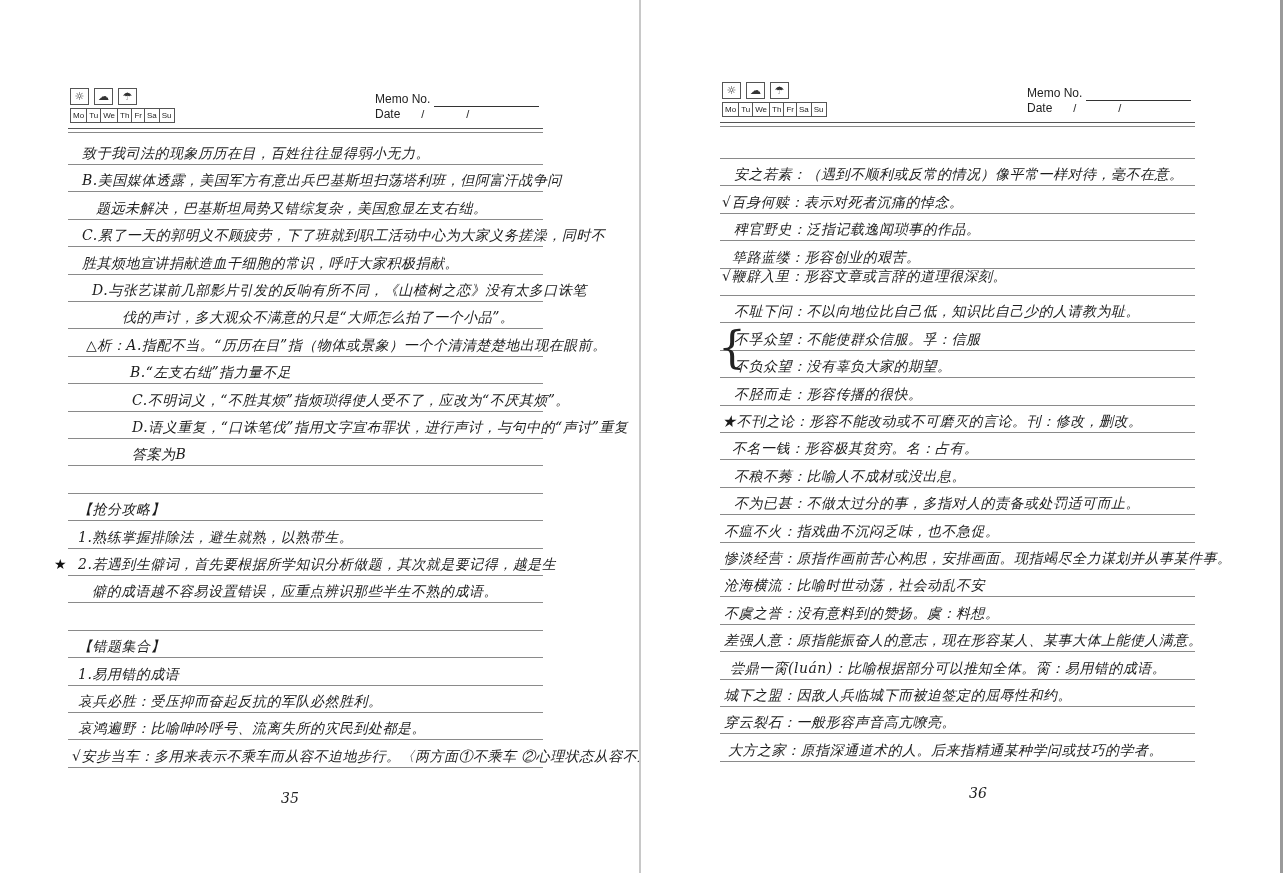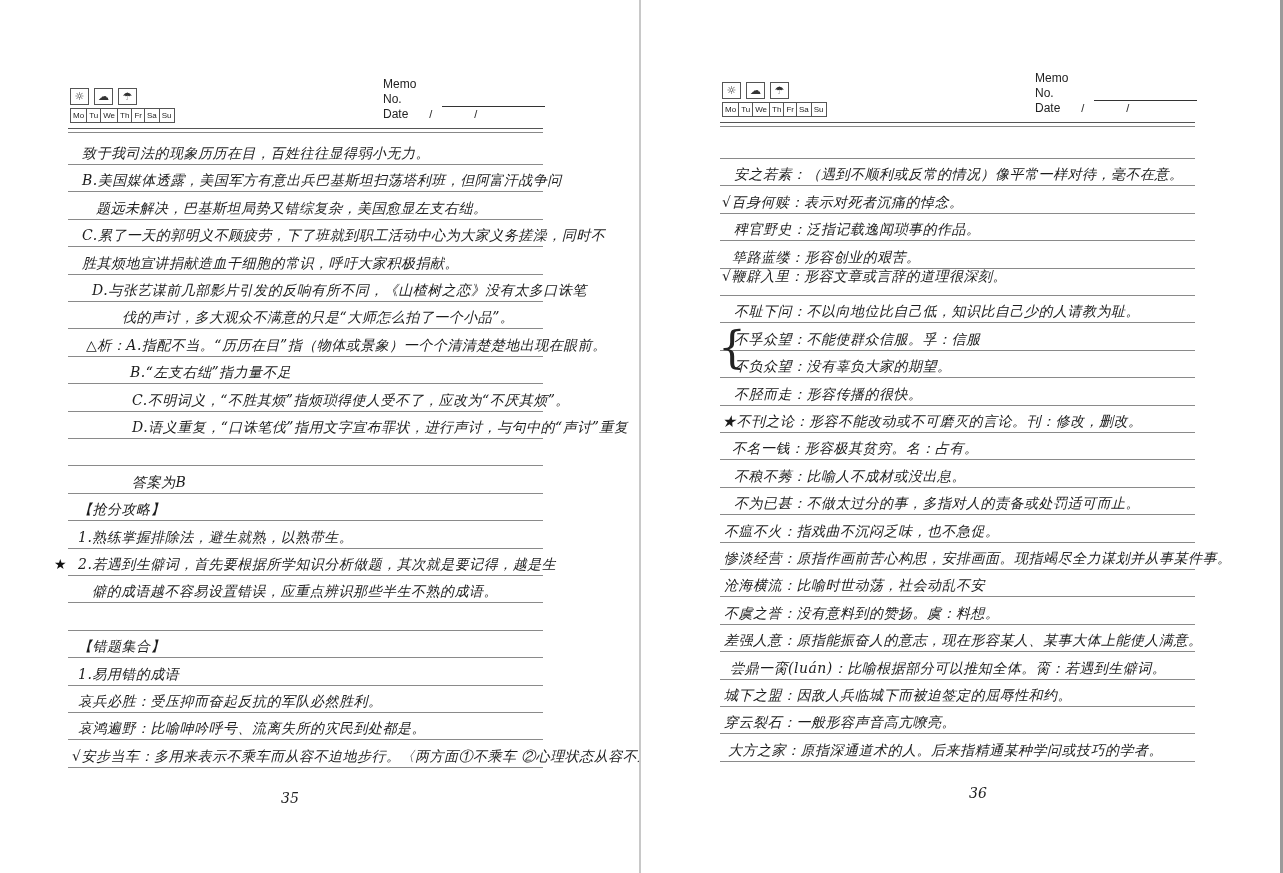"Memo No." .memo { margin-left: 8px -> none }
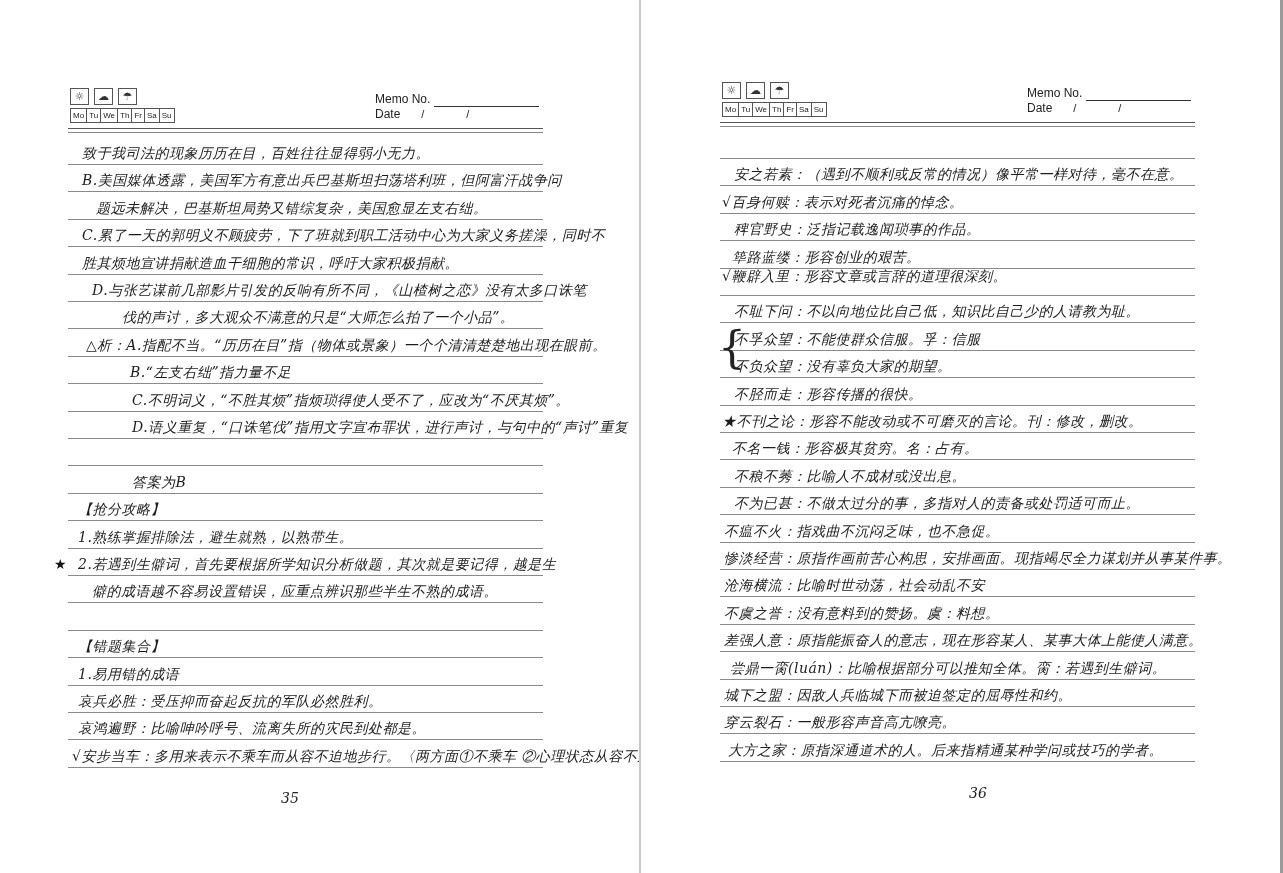"答案为B" div.text-line { margin-top: 28px -> none }
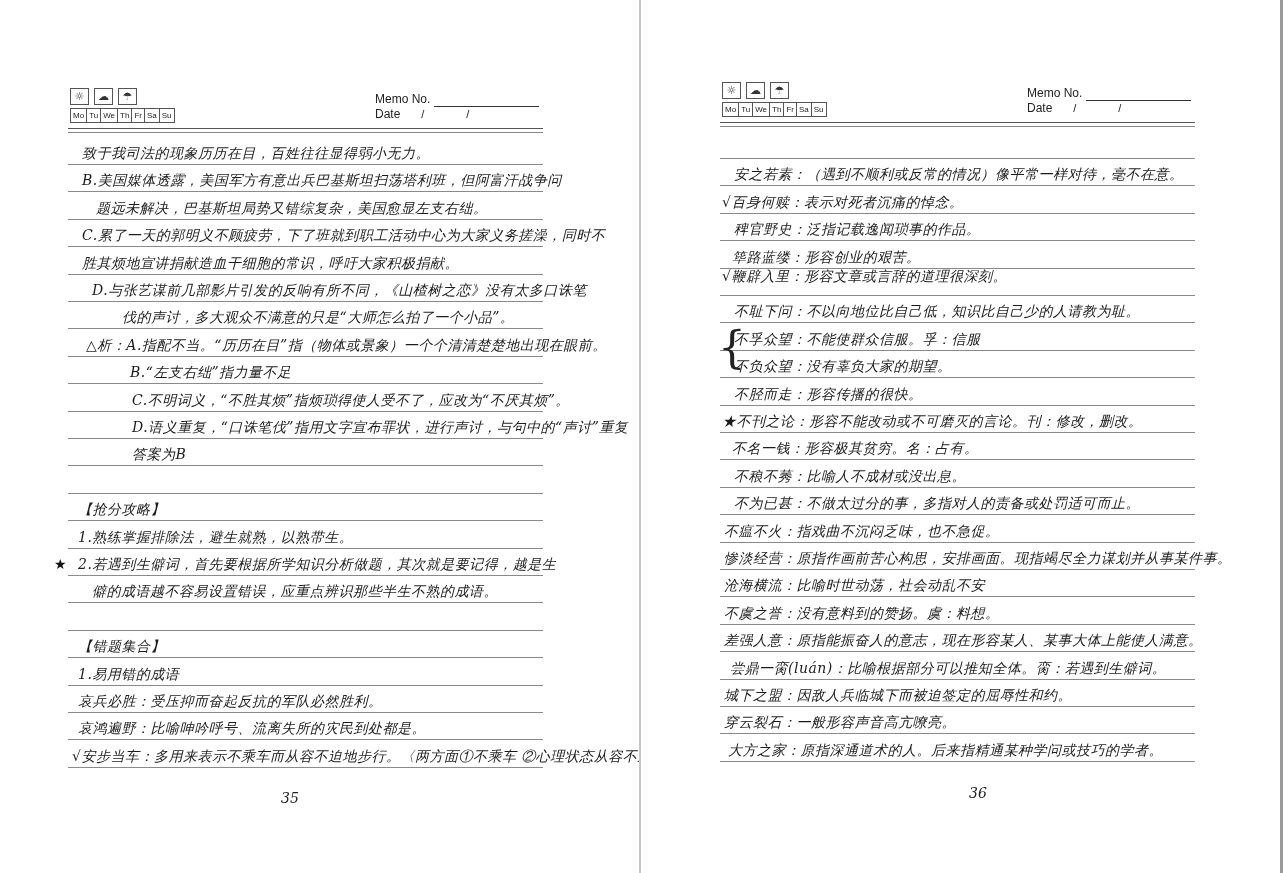"尝鼎一脔(luán)：比喻根据部分可以推知全体。脔：若遇到生僻词。" div.text-line { text: 若遇到生僻词 -> 易用错的成语 }
